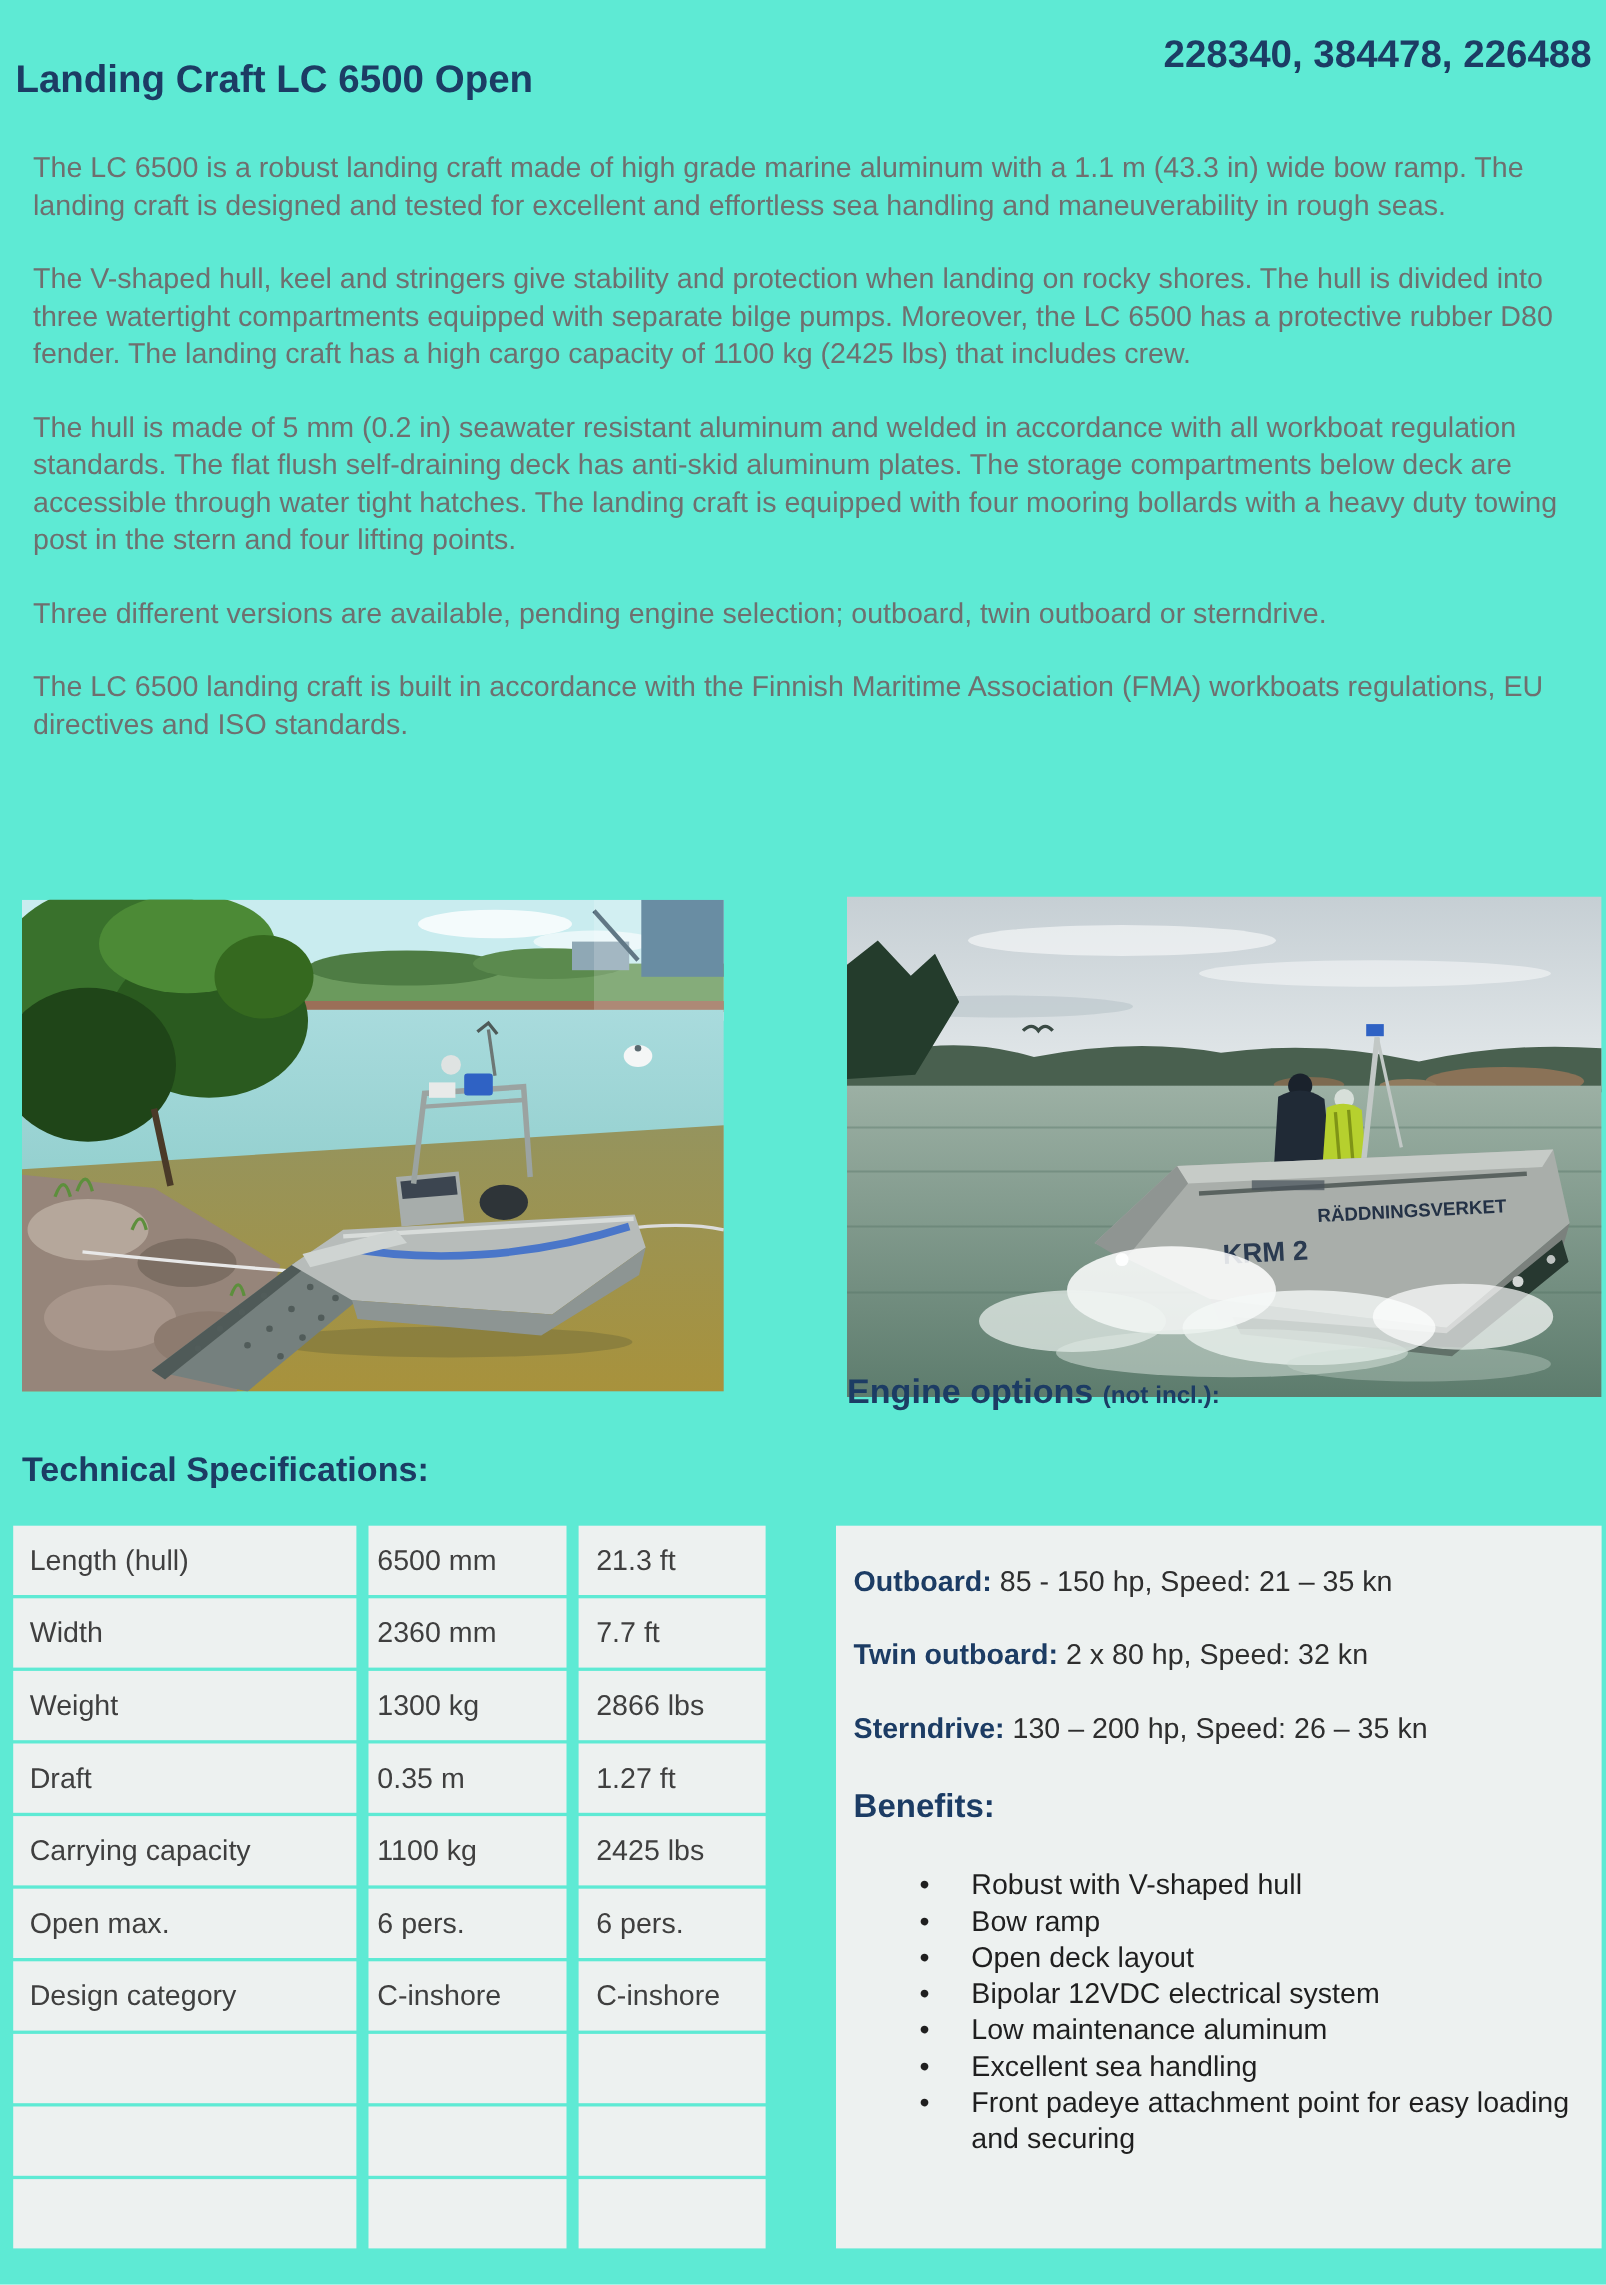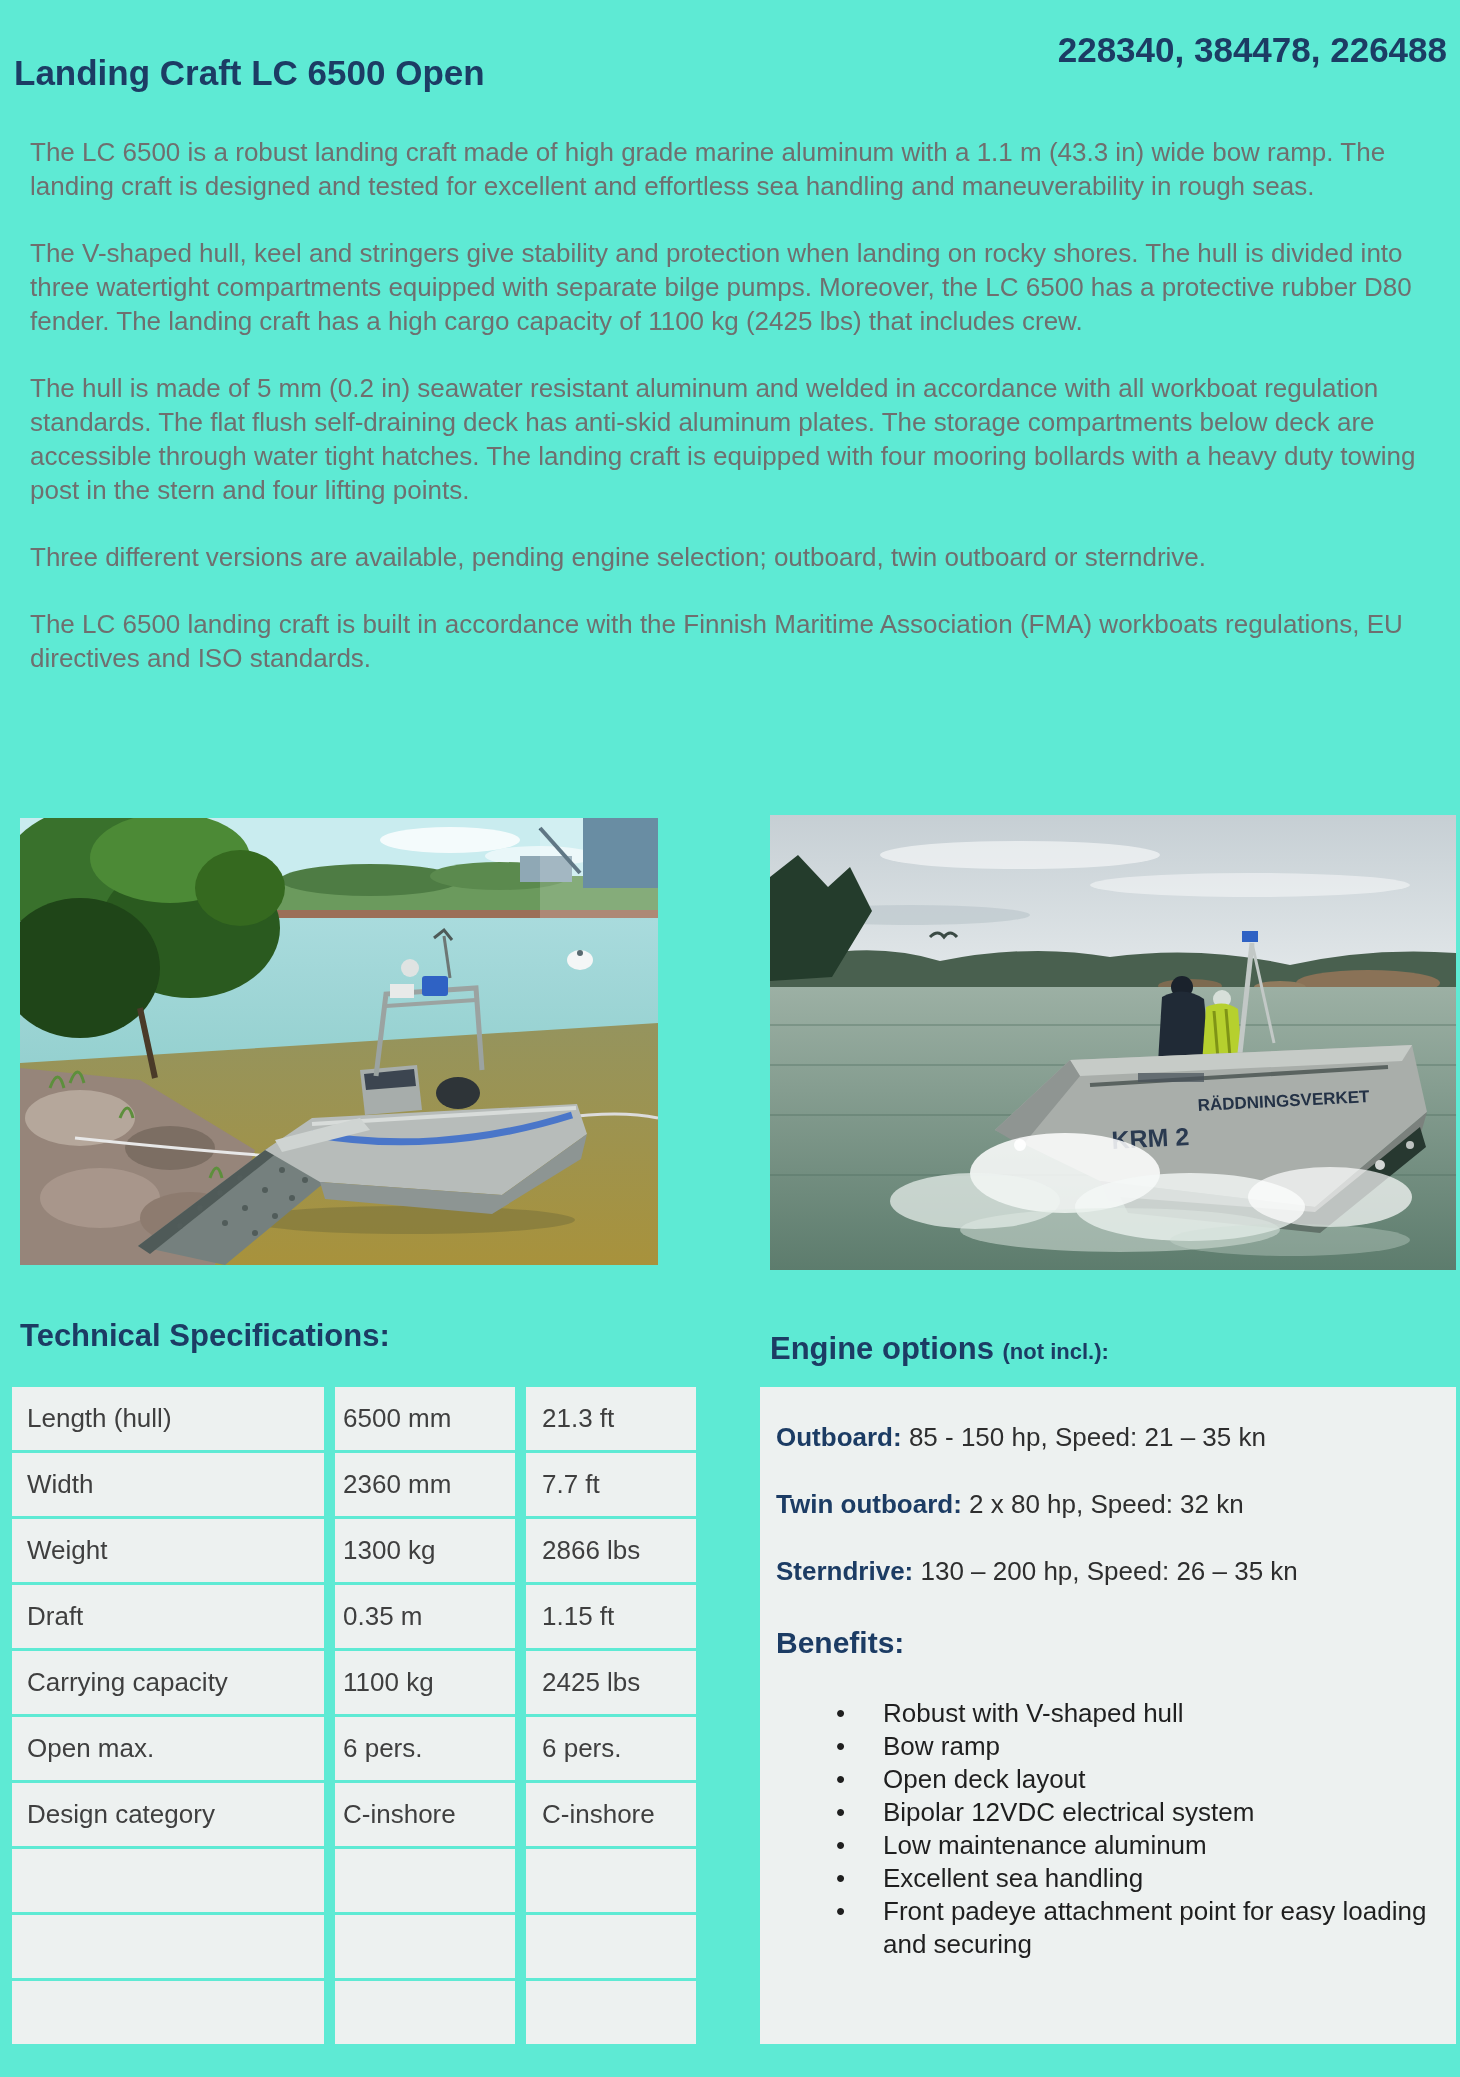"Engine options (not incl.):" .engine-heading { top: 1331px -> 1247px }
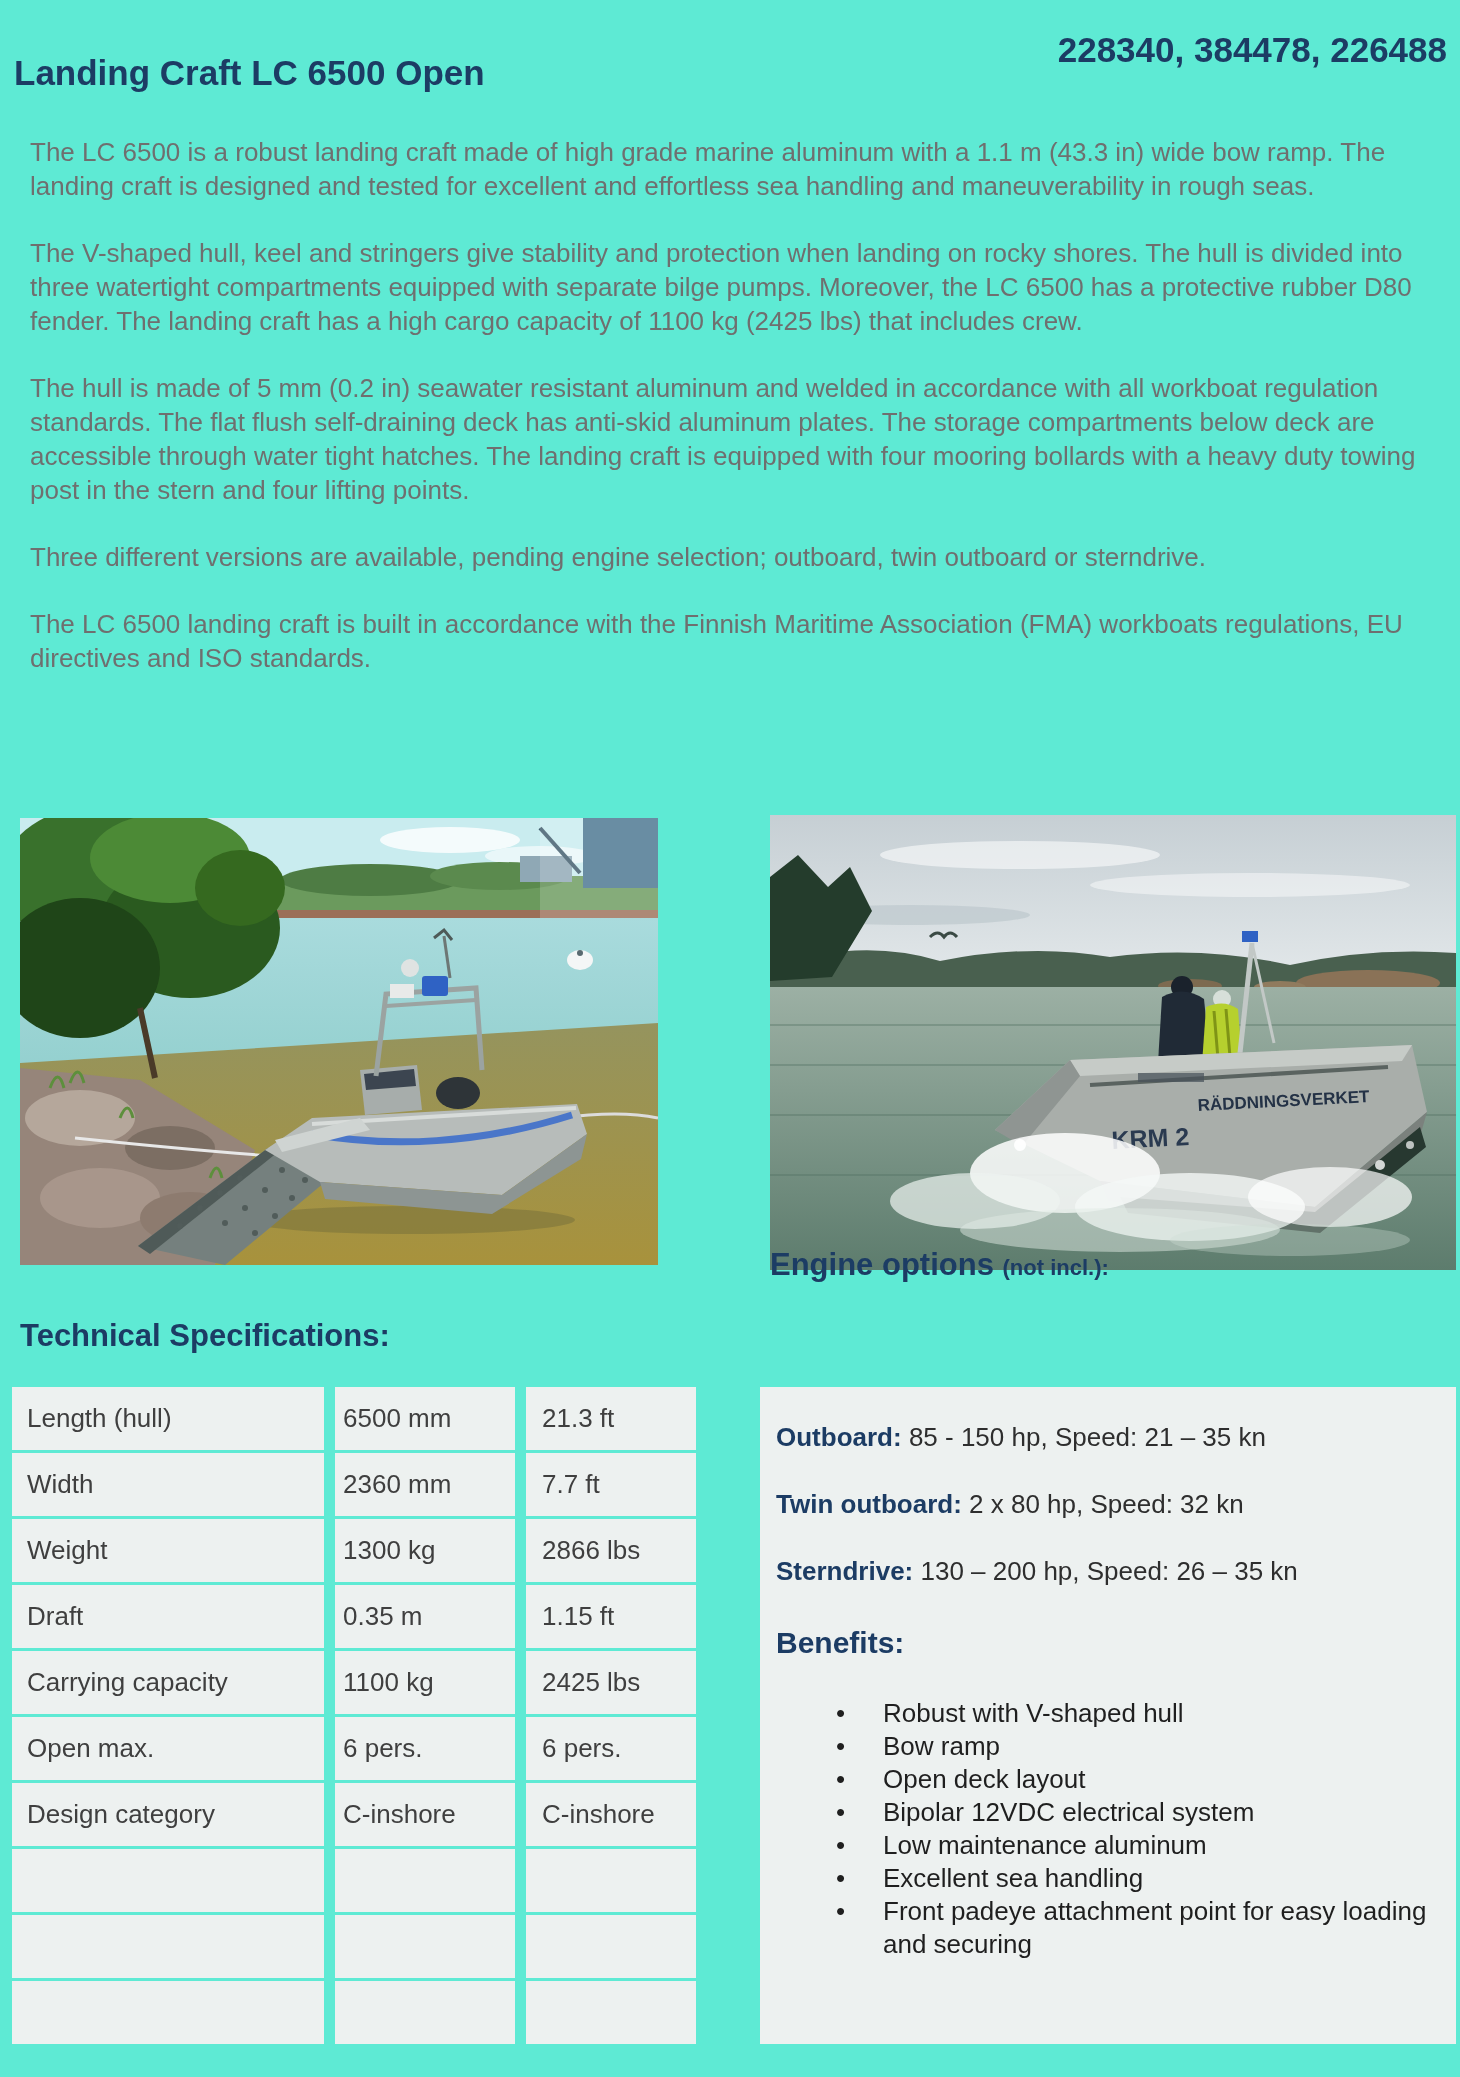"1.15 ft" div.cell { text: 1.15 -> 1.27 }
